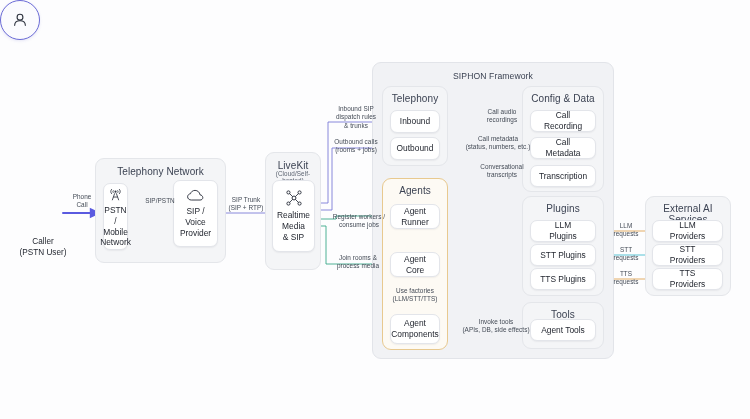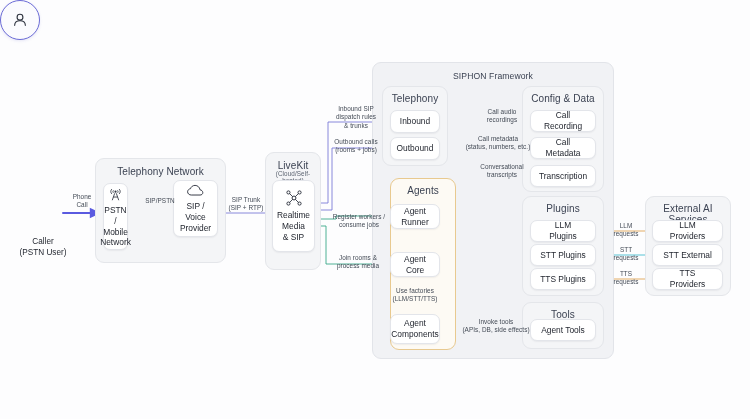"Agents" .g-amber { margin-left: 8px -> none }
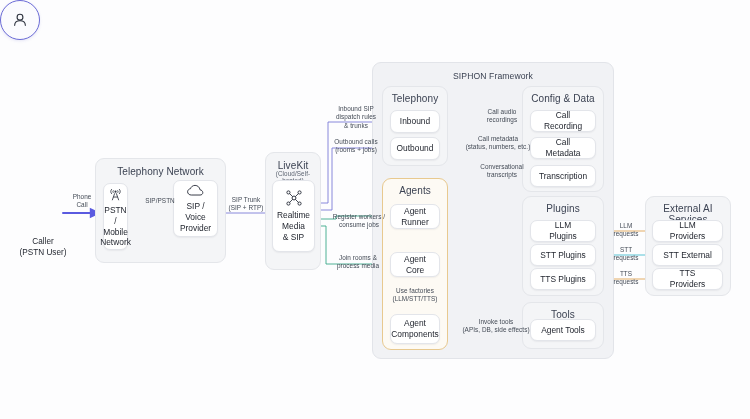"SIP / Voice" div.node { height: 57px -> 67px }
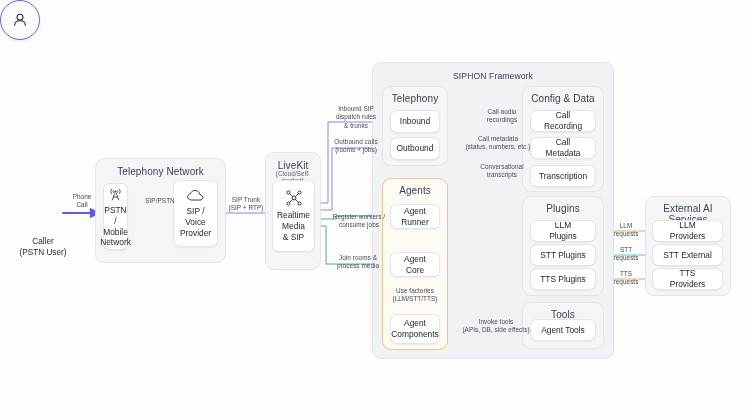"STT External" span { text: External -> Providers }
